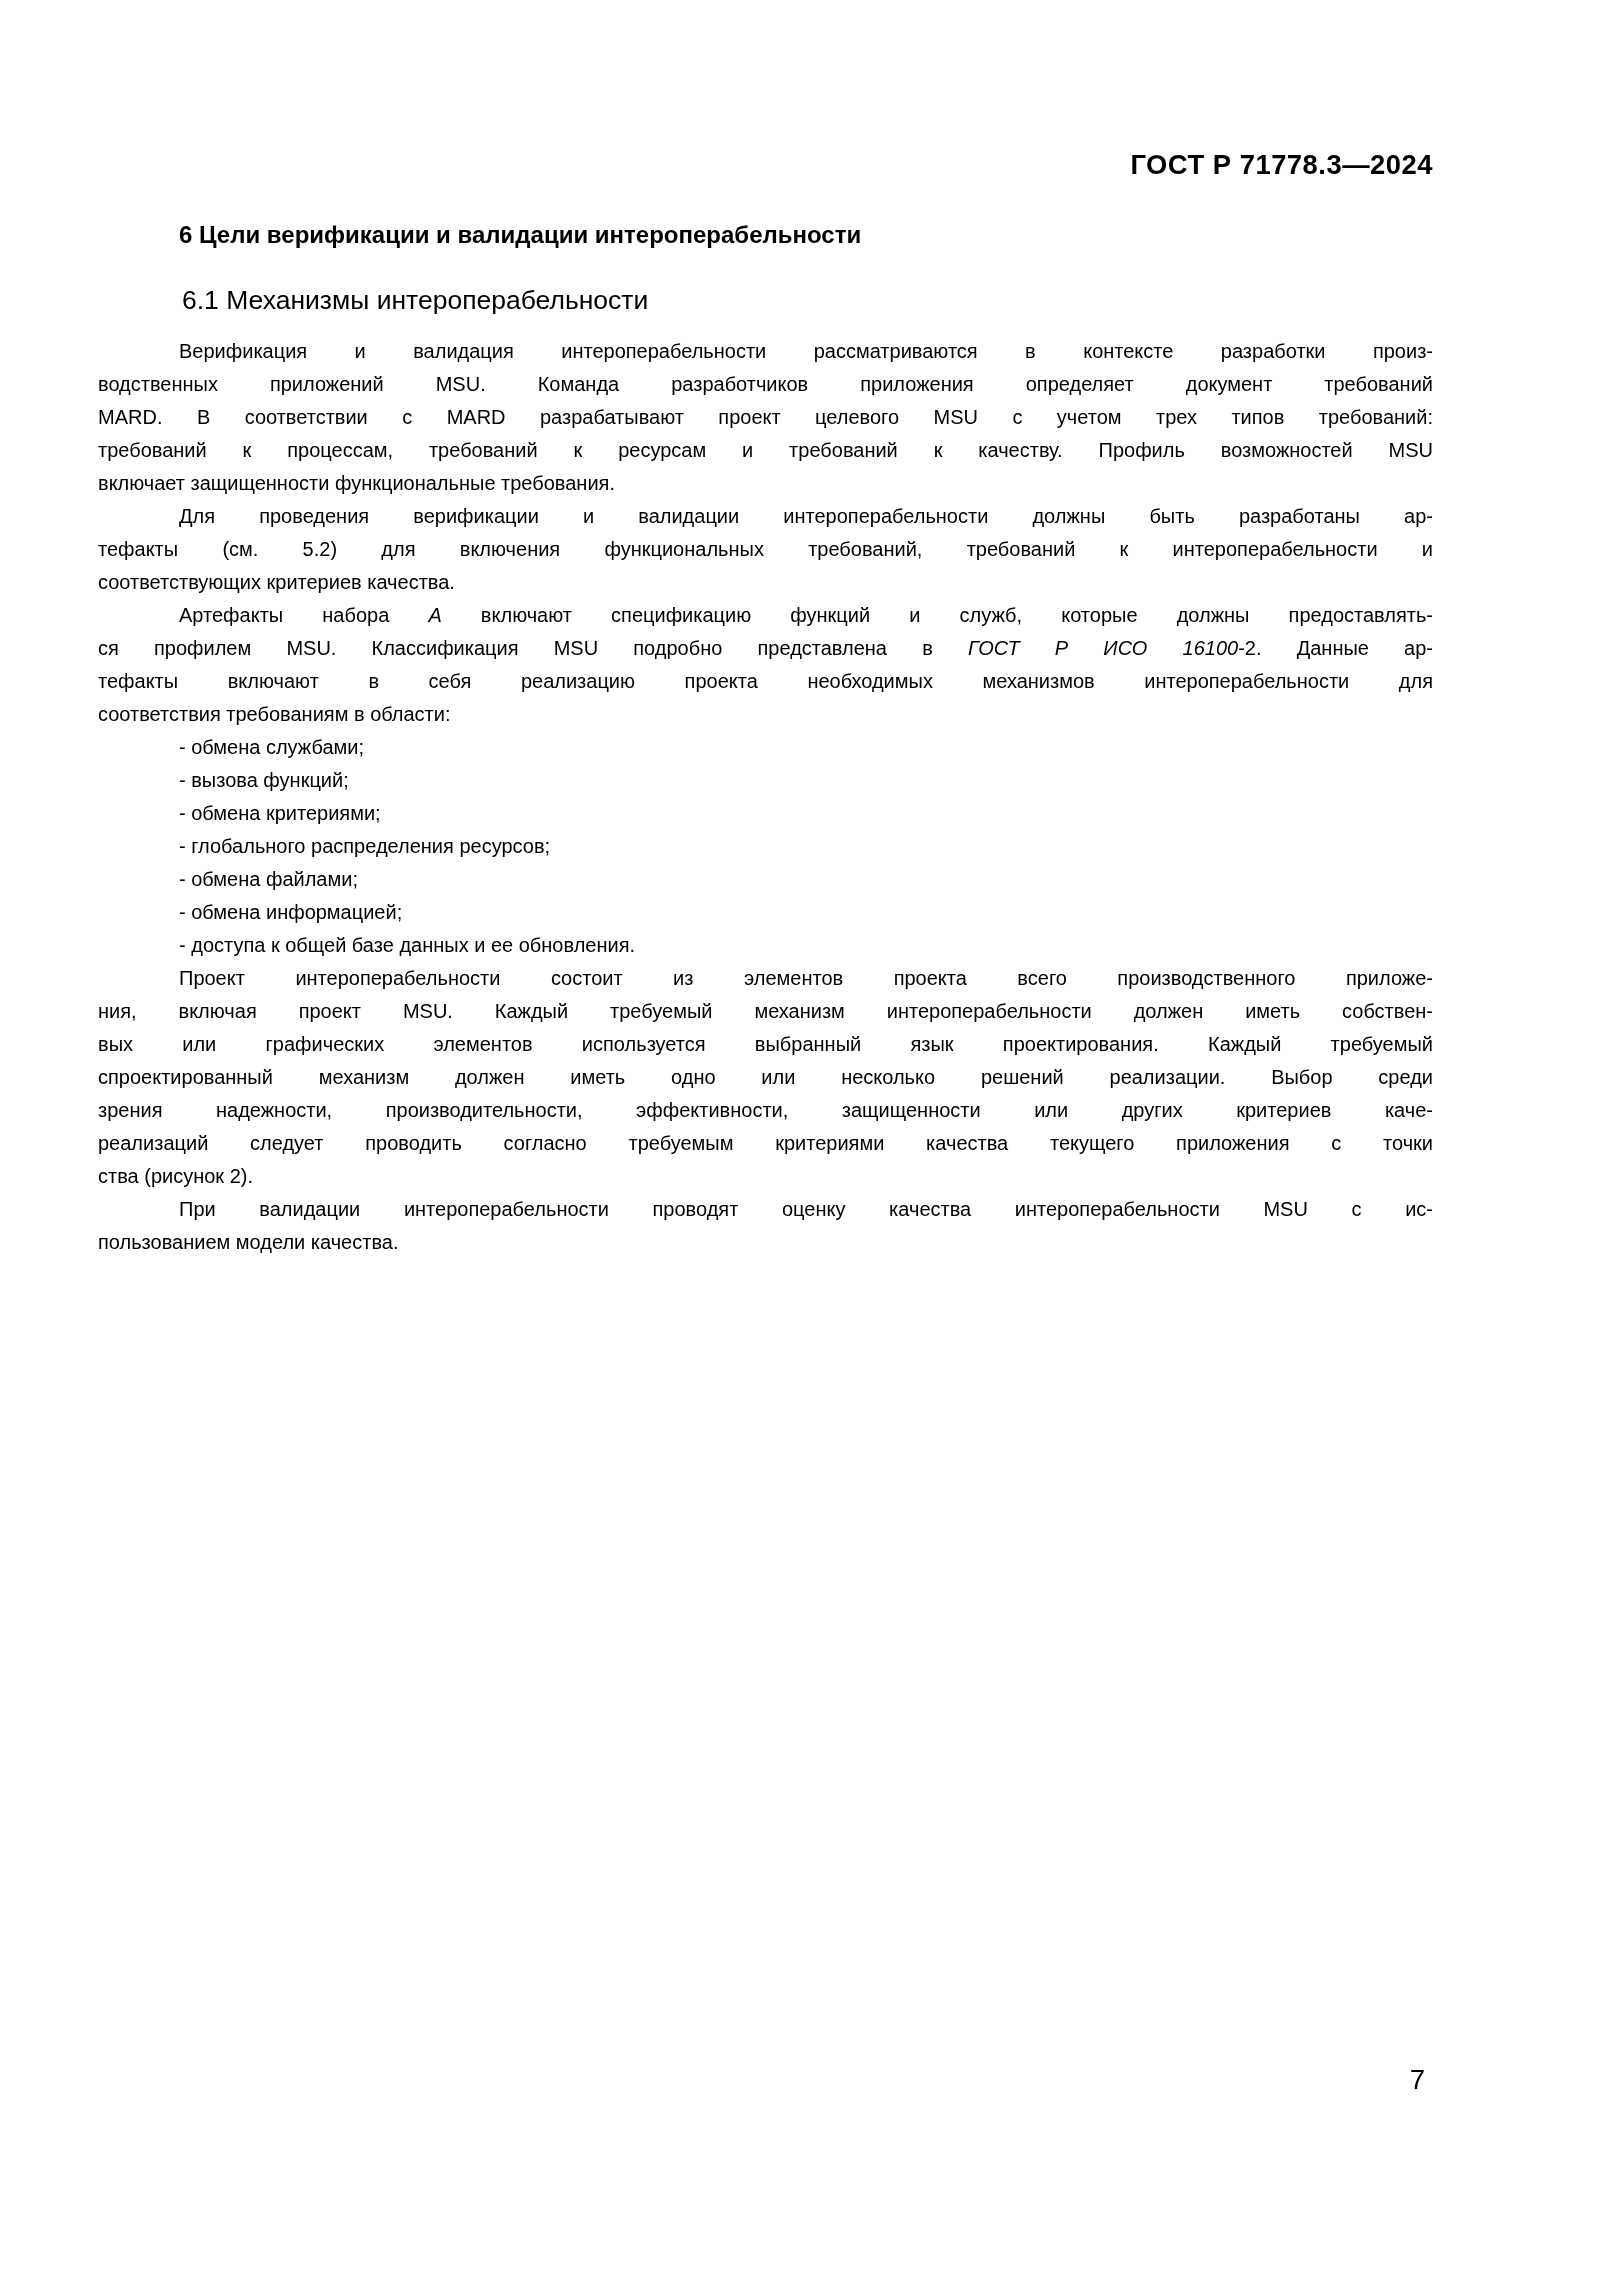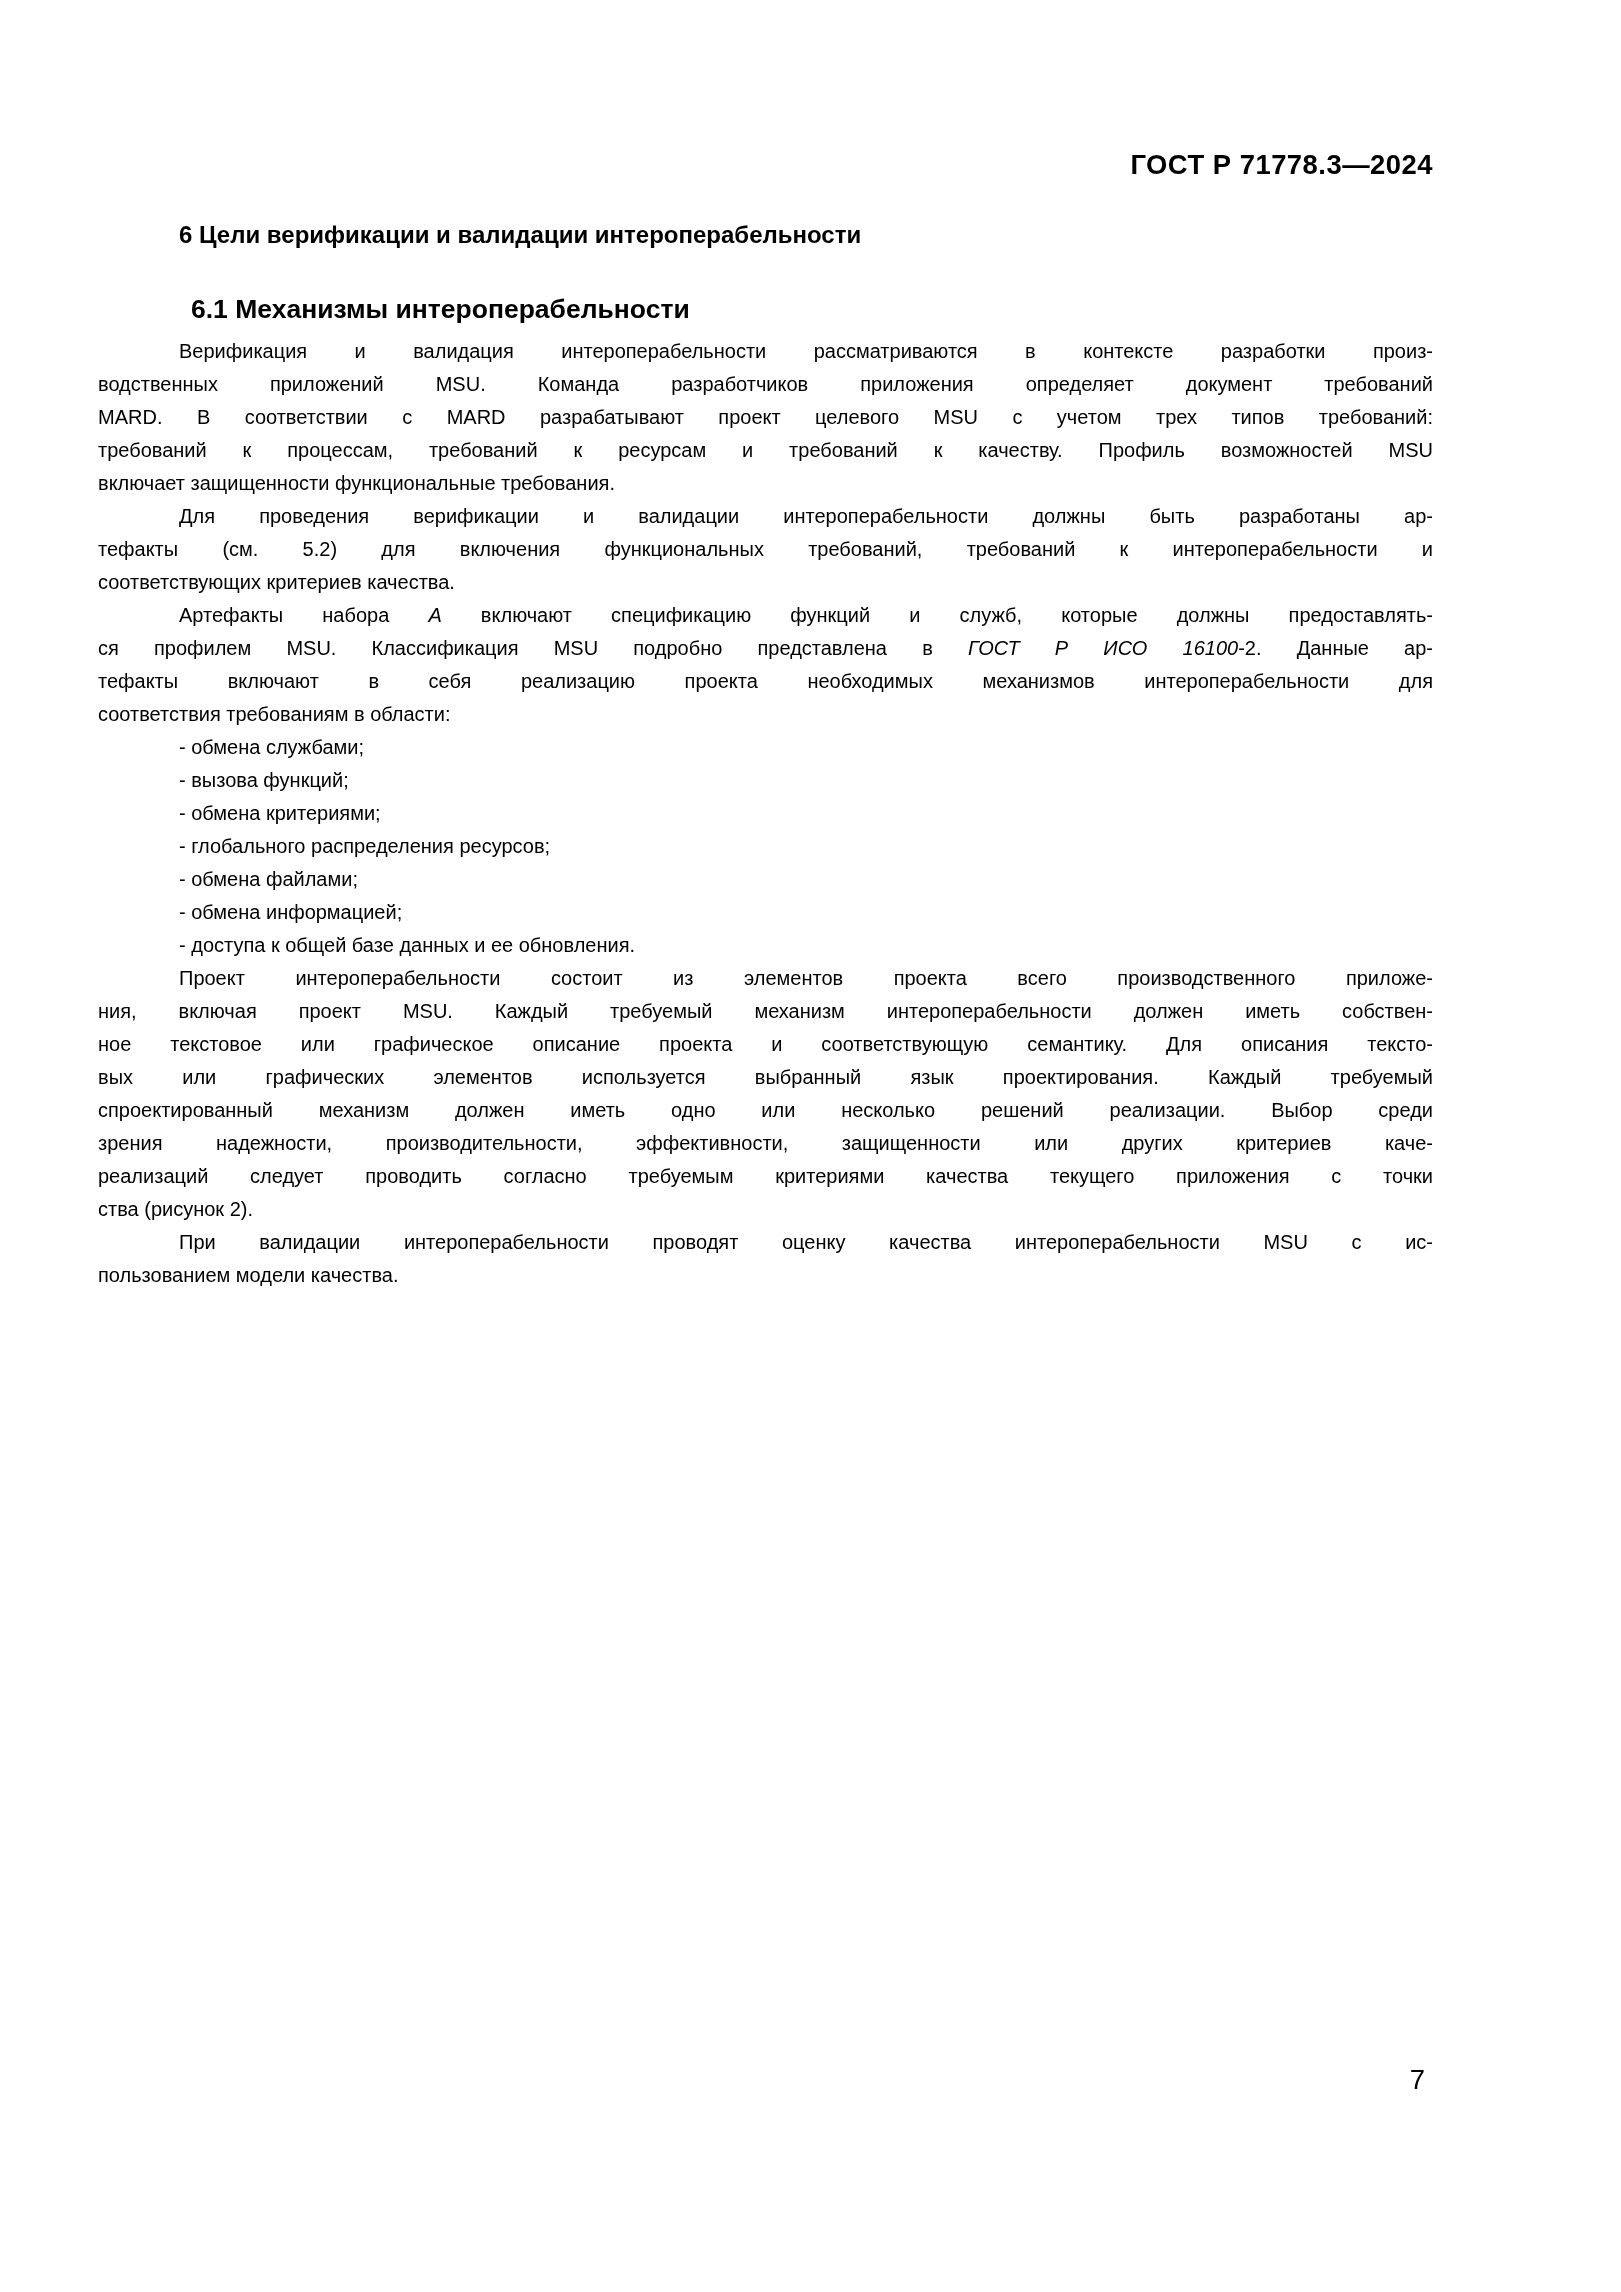"6.1 Механизмы интероперабельности" .subsection-heading { font-weight: bold -> normal; margin: 12px -> 3px }
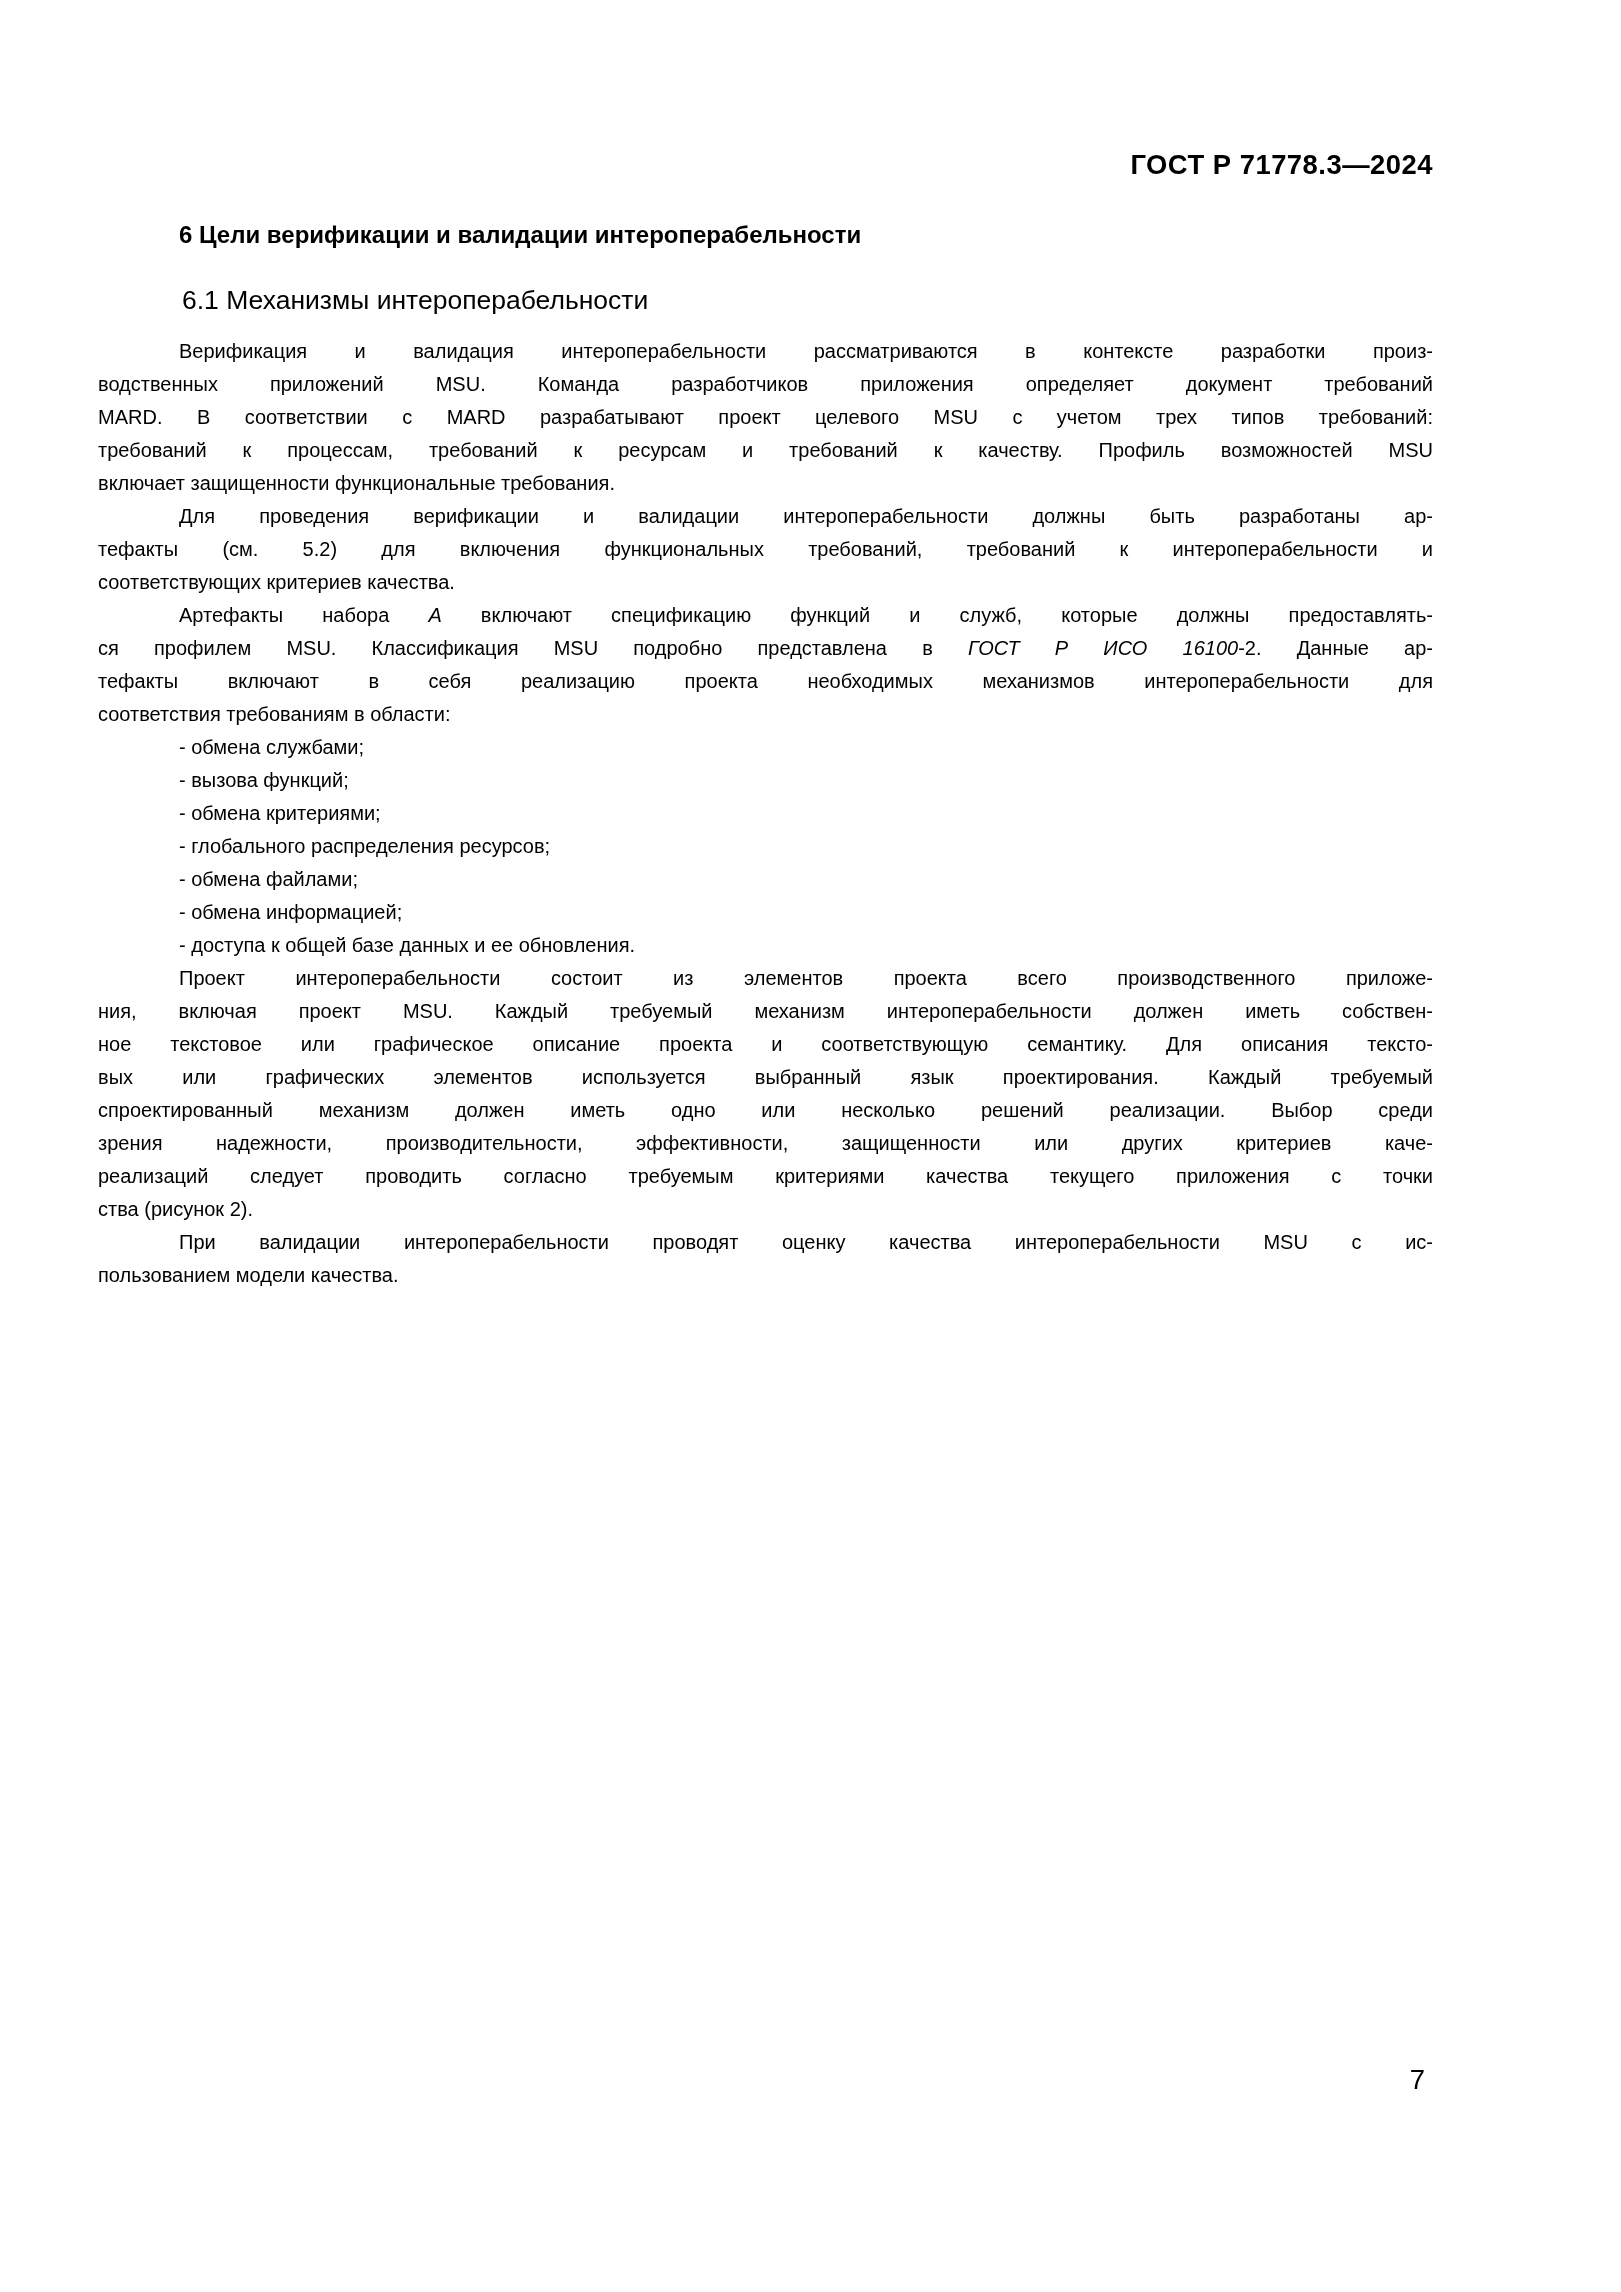"ное текстовое или графическое описание" div.line { html: <div>ное текстовое или графическое описание проекта и соответствующую семантику. Для описания тексто-</div> -> none }
